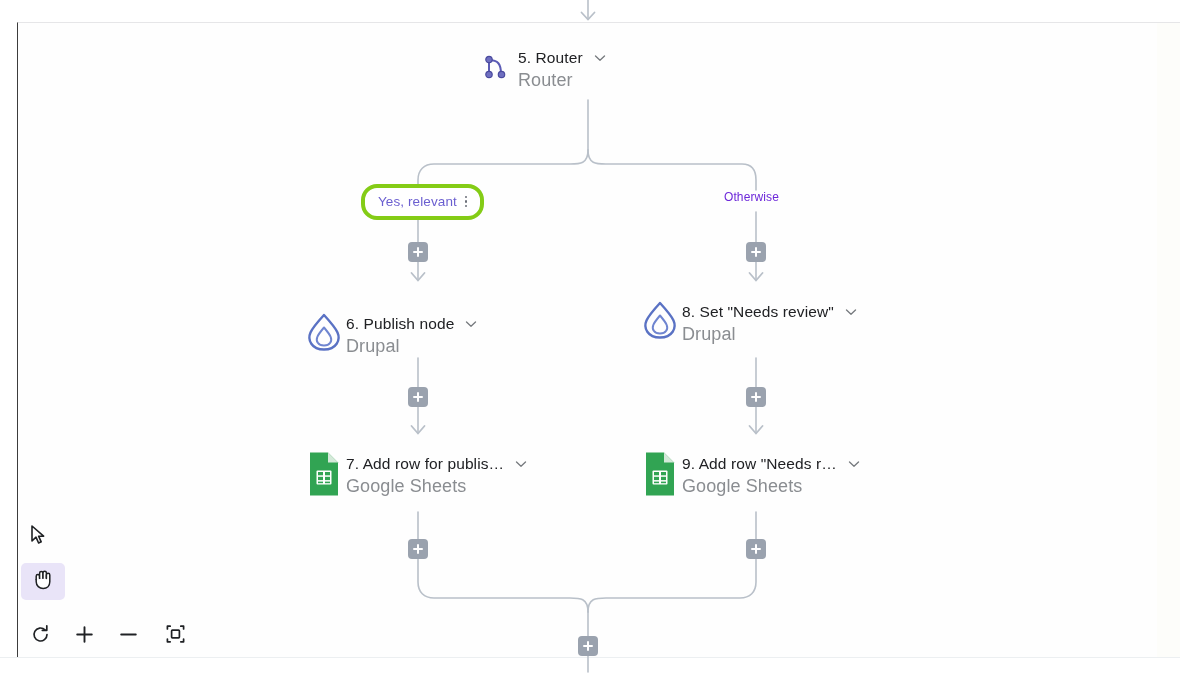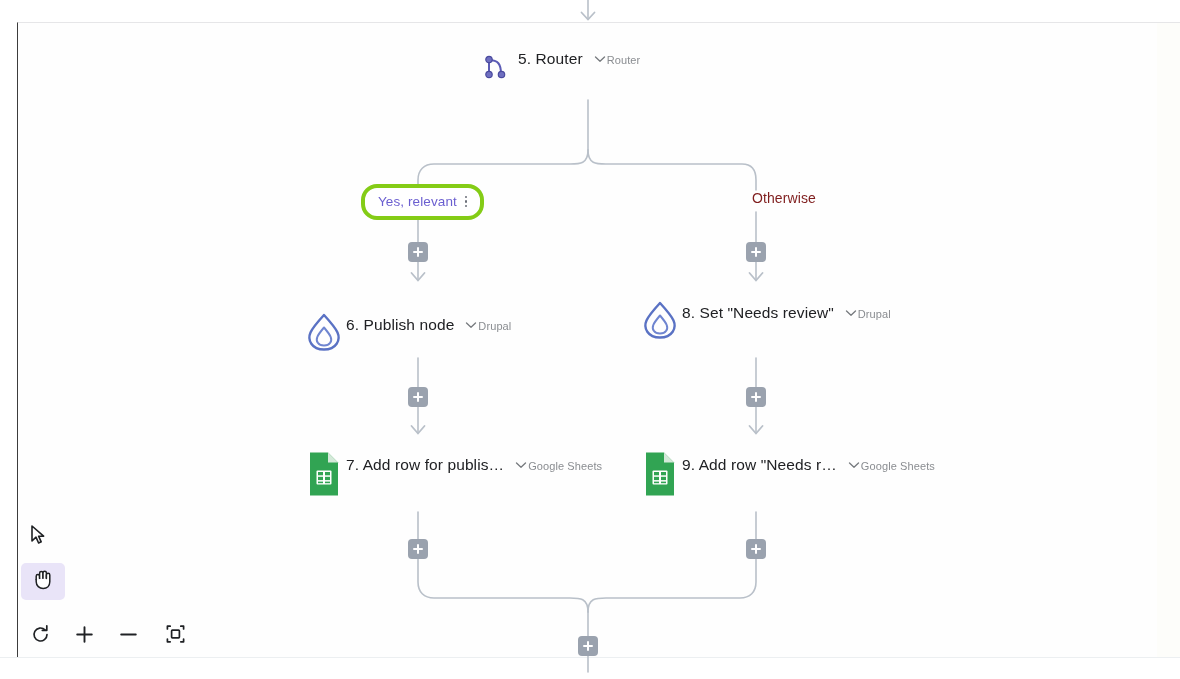"5. Router" .node-text { flex-direction: row -> column }
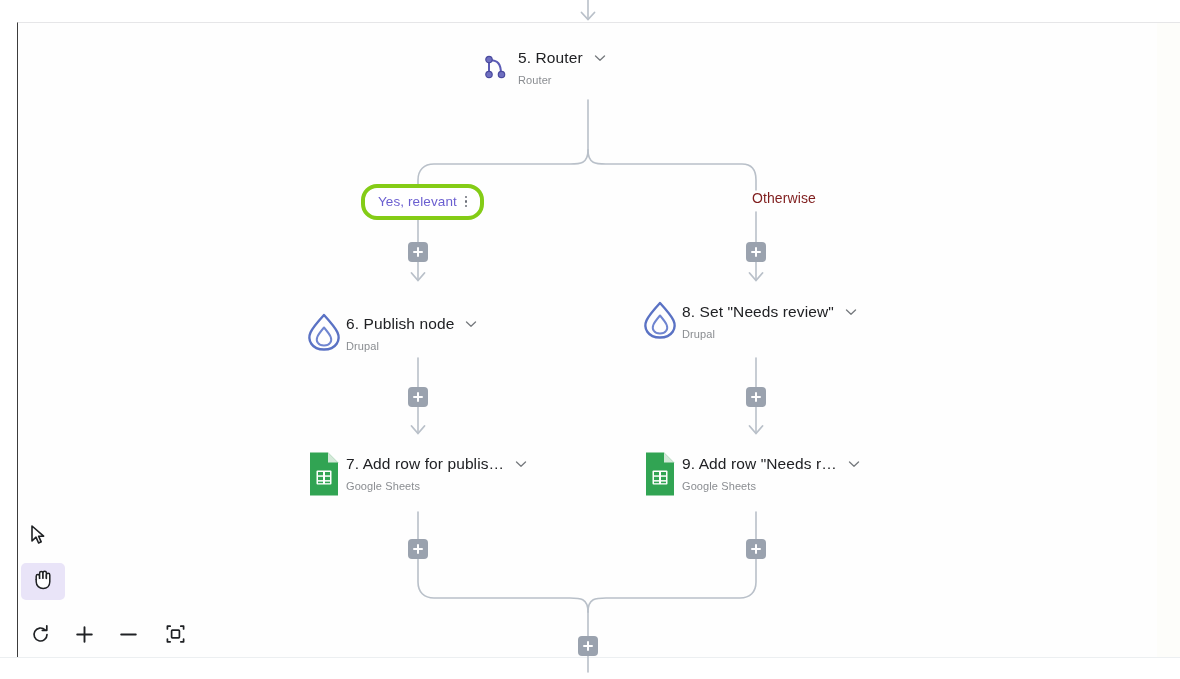"Router" .node-subtitle { font-size: 11px -> 18px }
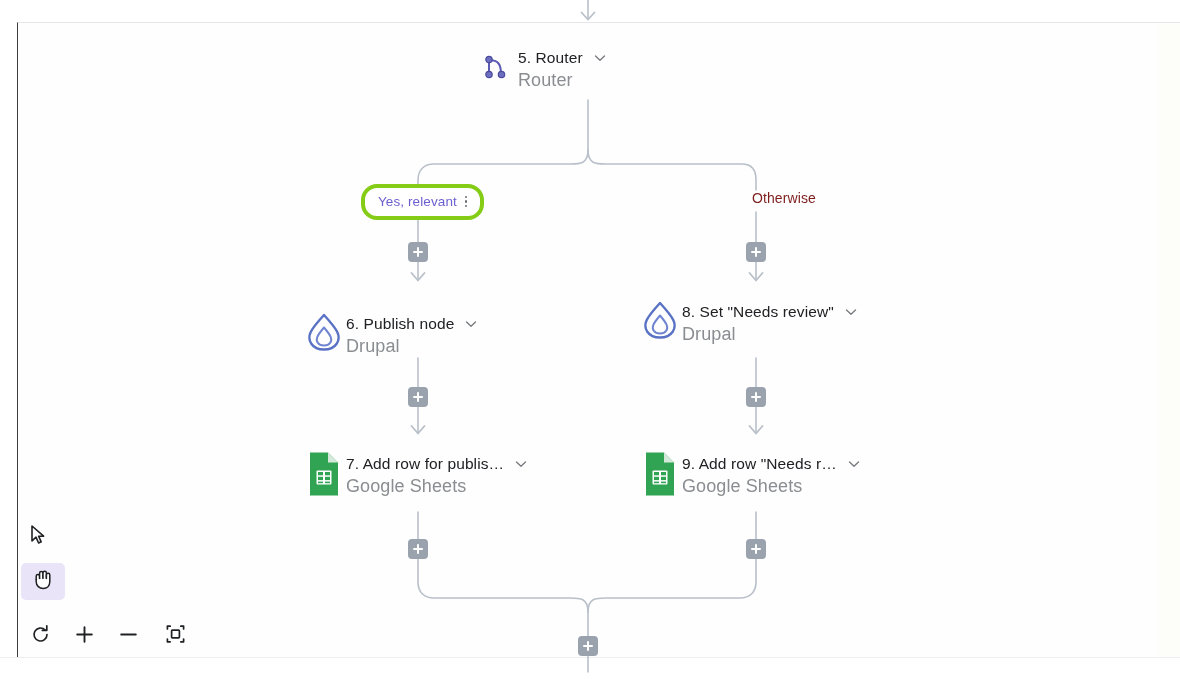"Otherwise" .branch-label-plain { color: #7f1d1d -> #6d28d9; font-size: 14px -> 12px; margin-left: 28px -> none }
